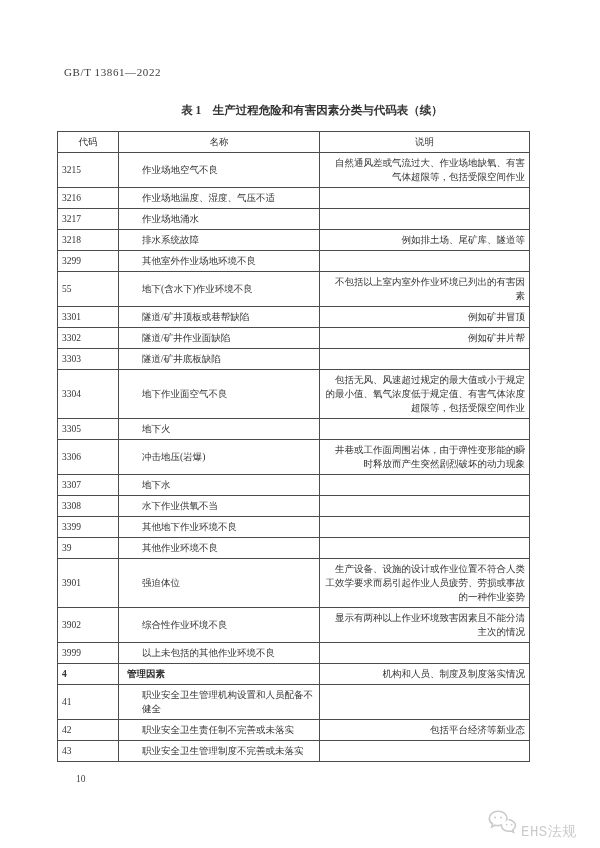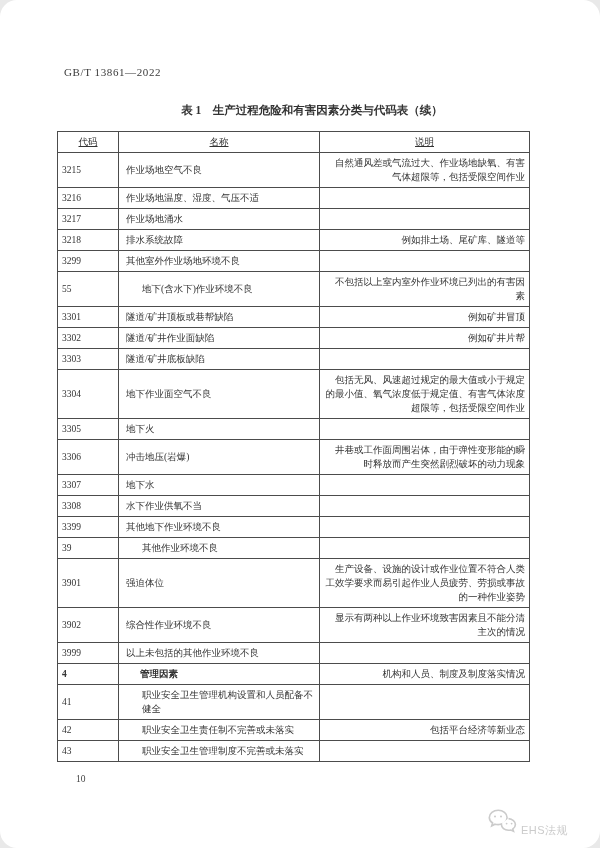"GB/T 13861—2022" .page { border-radius: 17px -> none }
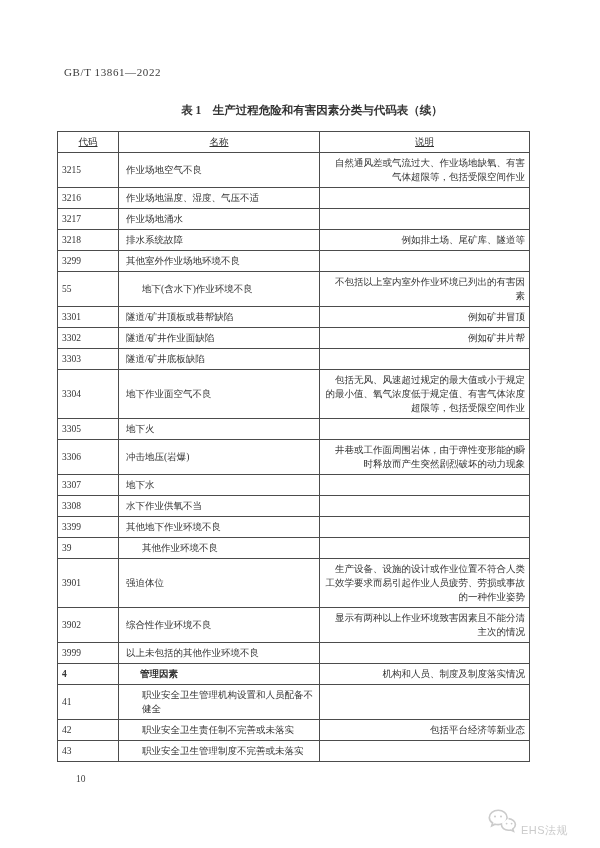"代码" th { text-decoration: underline -> none }
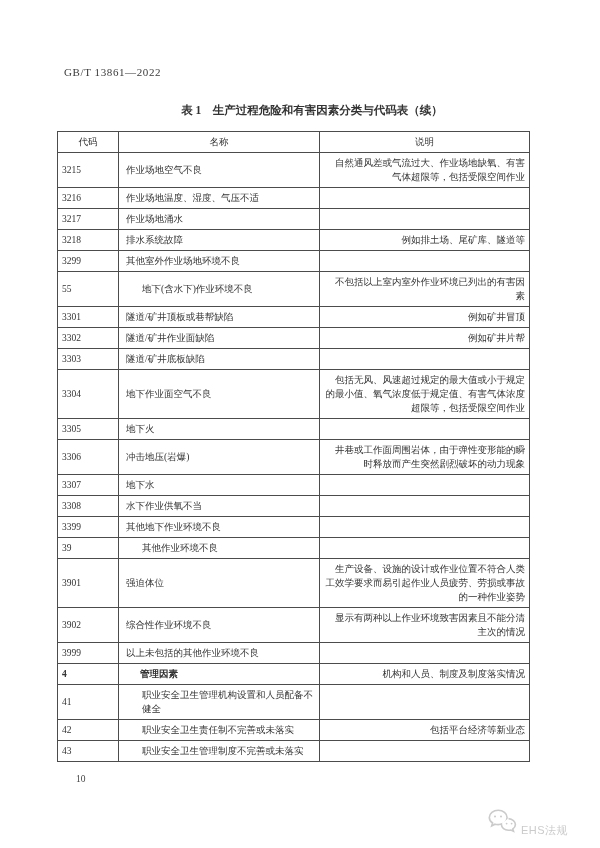"作业场地空气不良" td.name.lvl3 { padding-left: 7px -> 23px }
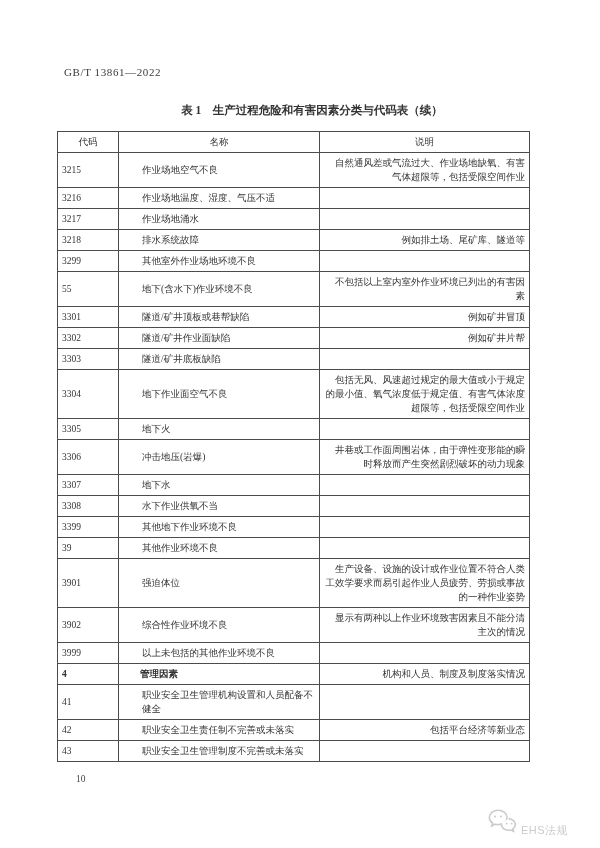"管理因素" td.name.lvl1 { padding-left: 21px -> 8px }
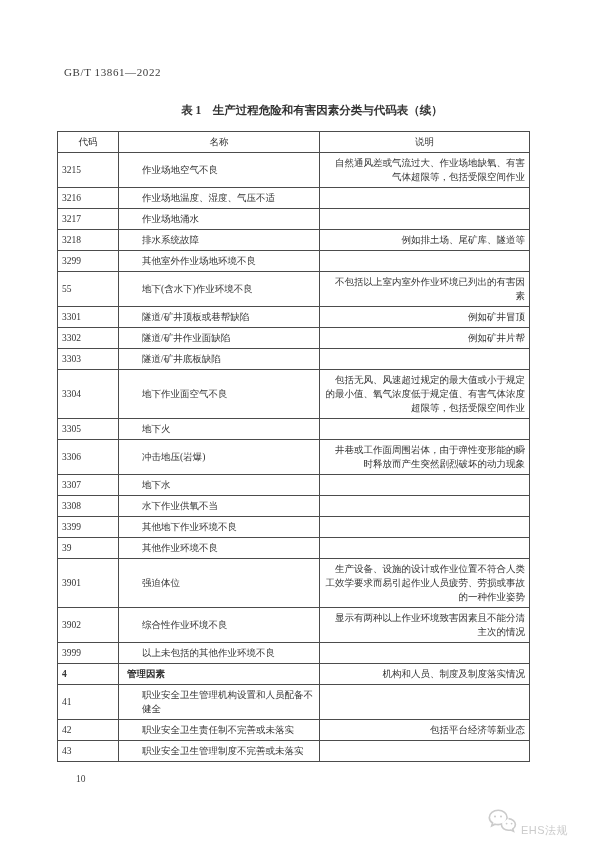"EHS法规" .watermark .wm-text { font-family: Liberation Sans, sans-serif -> Liberation Mono, monospace; font-size: 11px -> 14px }
